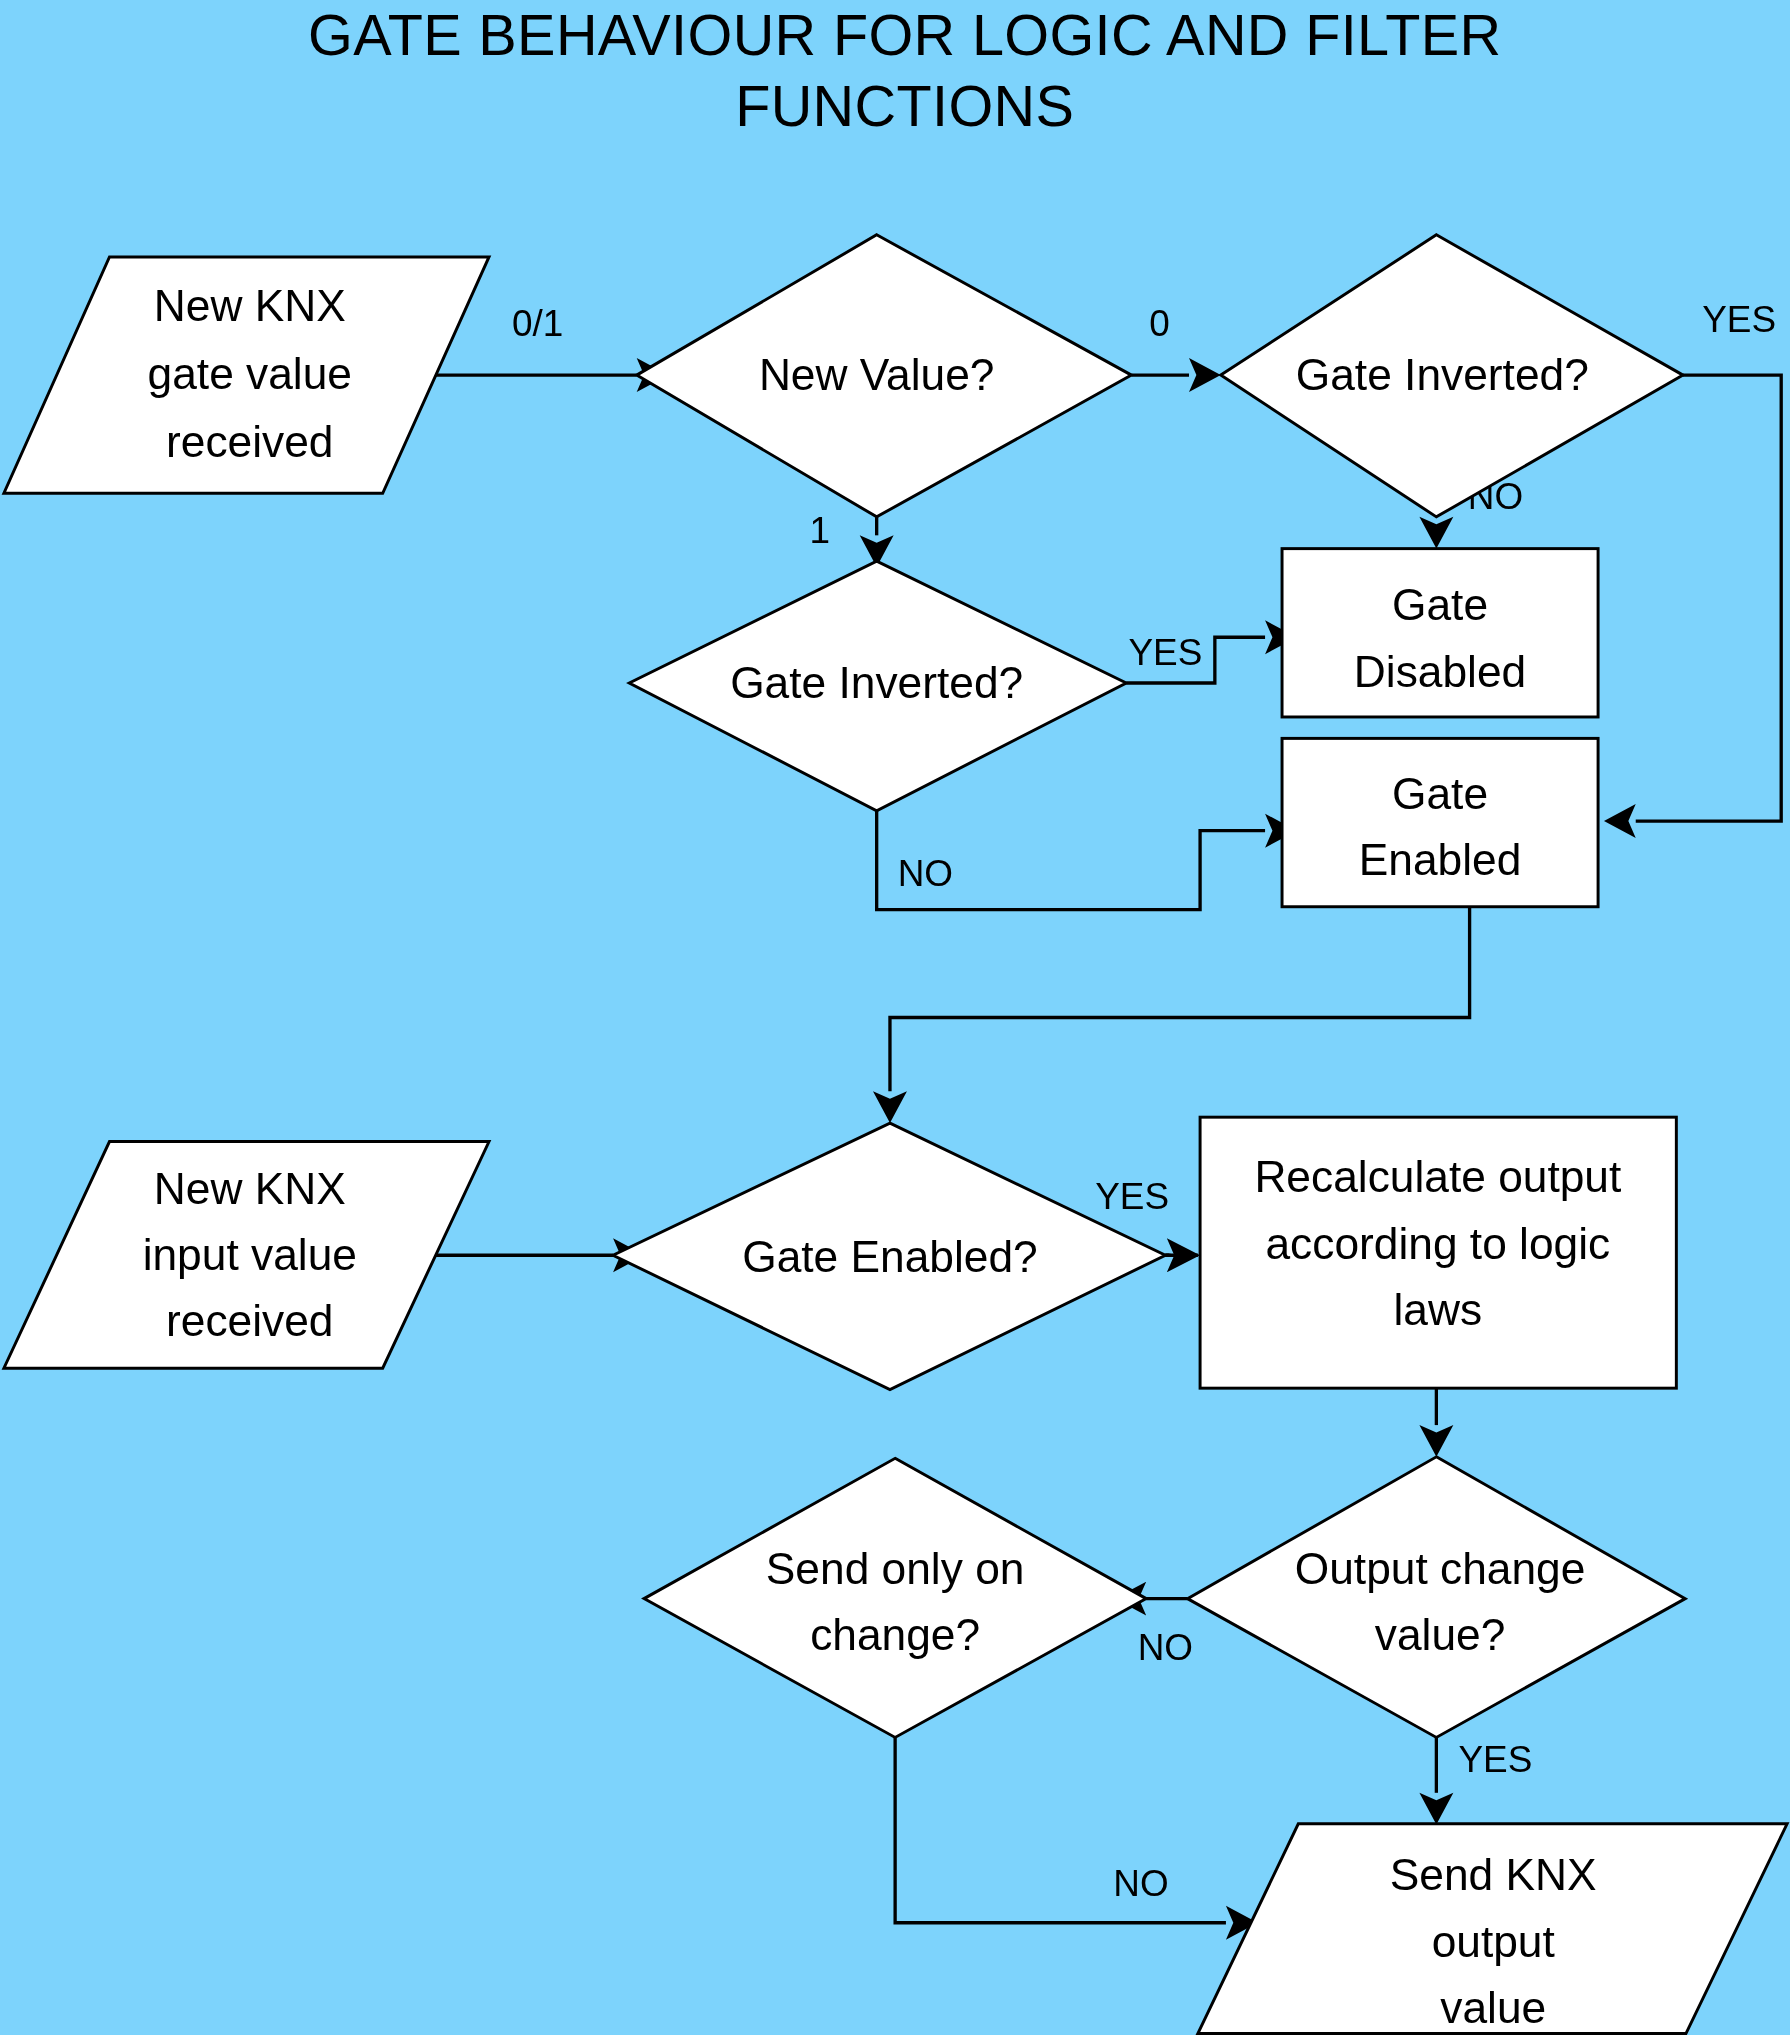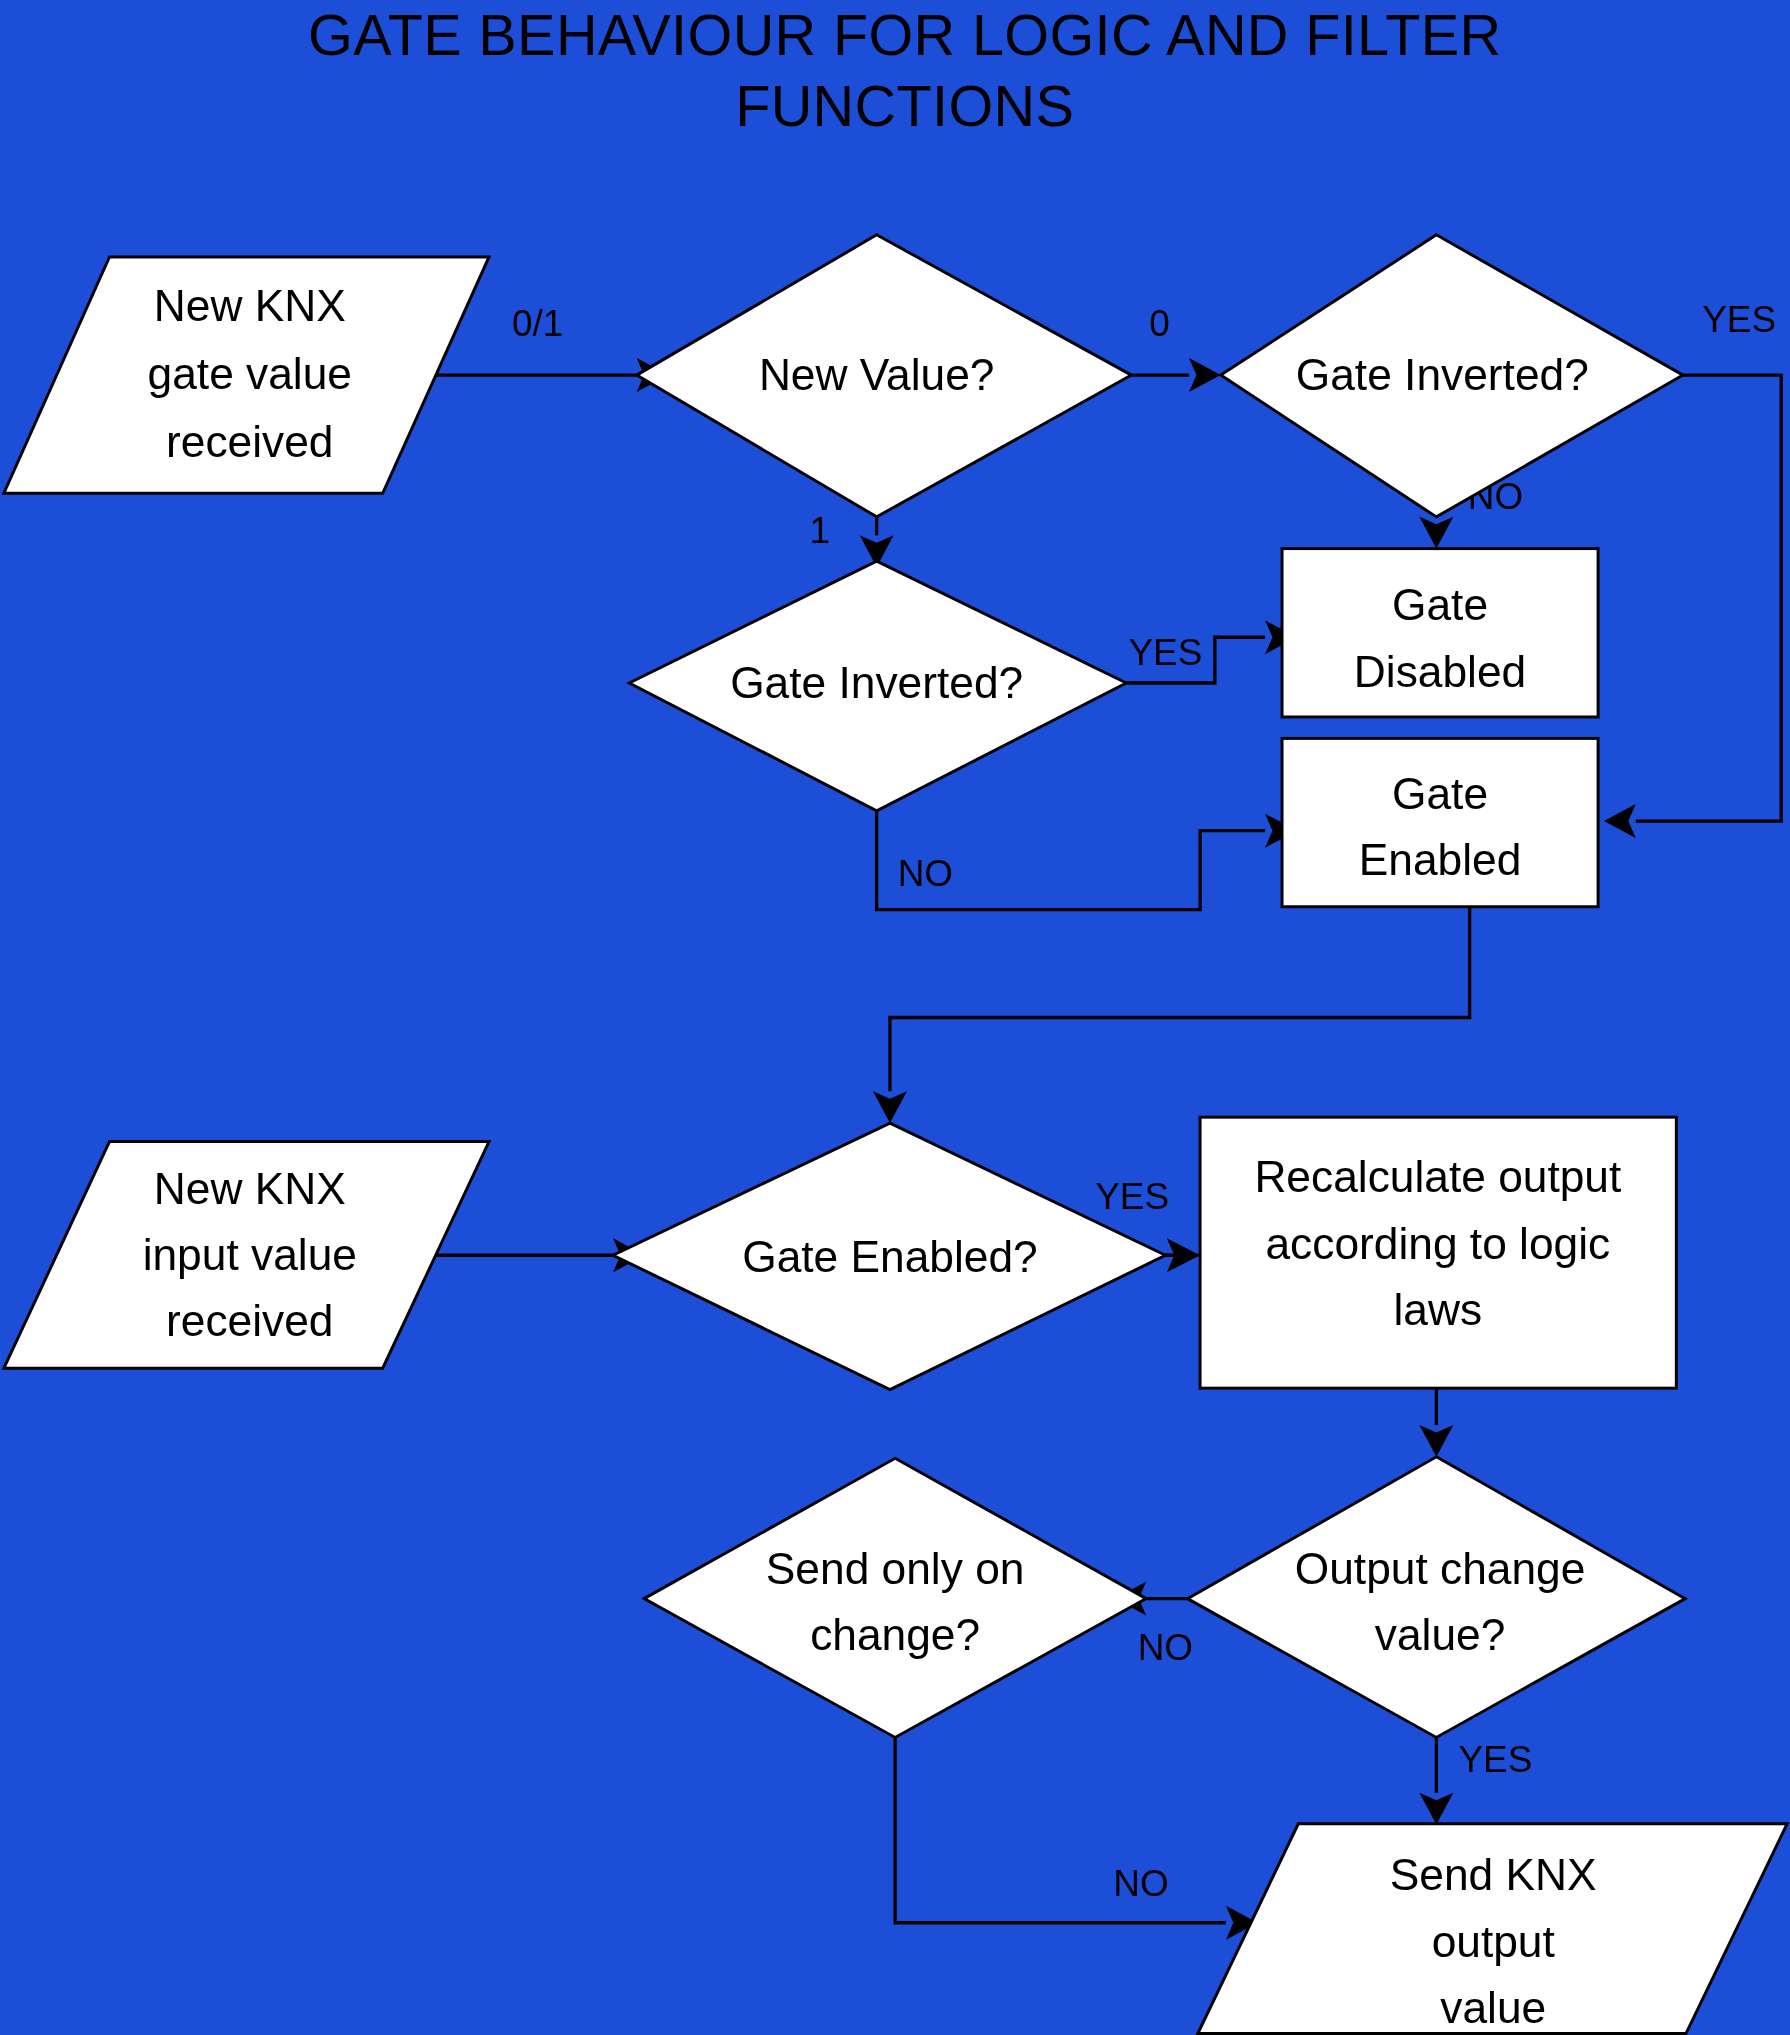"GATE BEHAVIOUR FOR LOGIC AND" #page { background: #1d4ed8 -> #7dd3fc }
